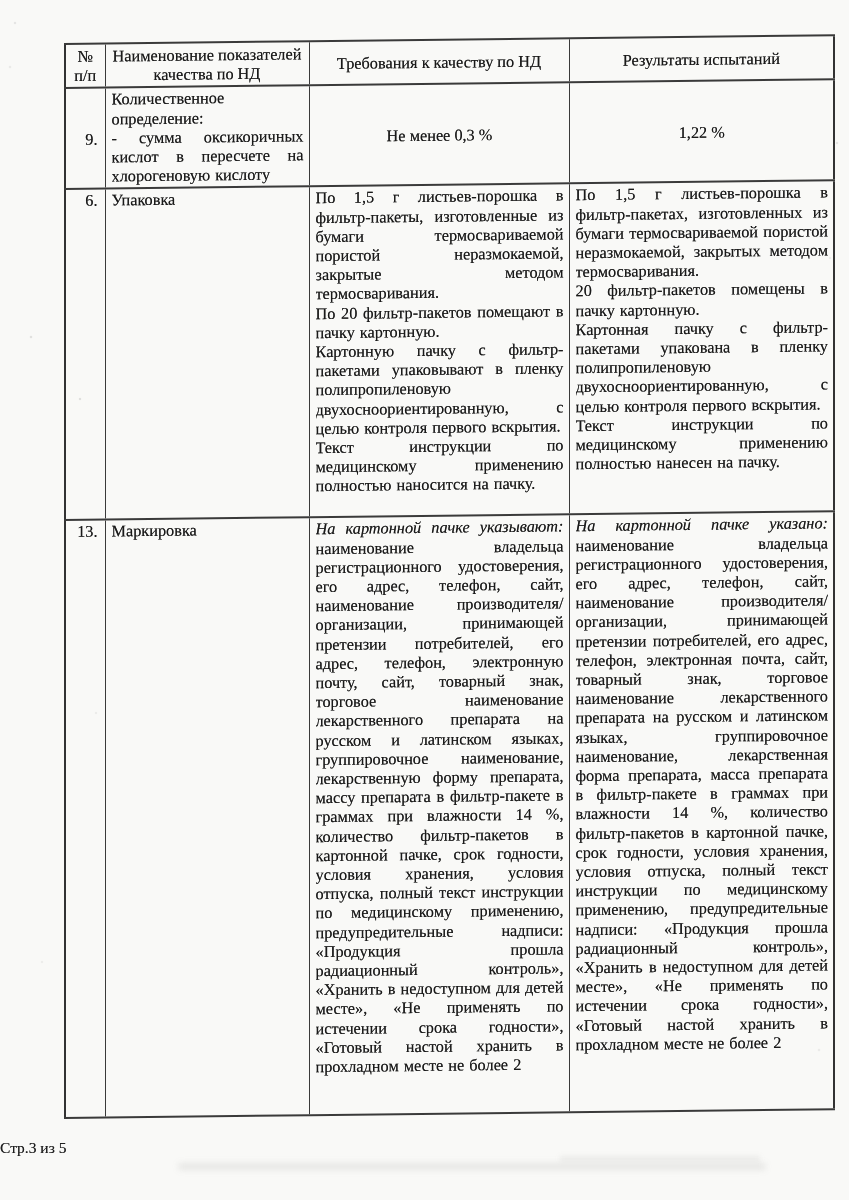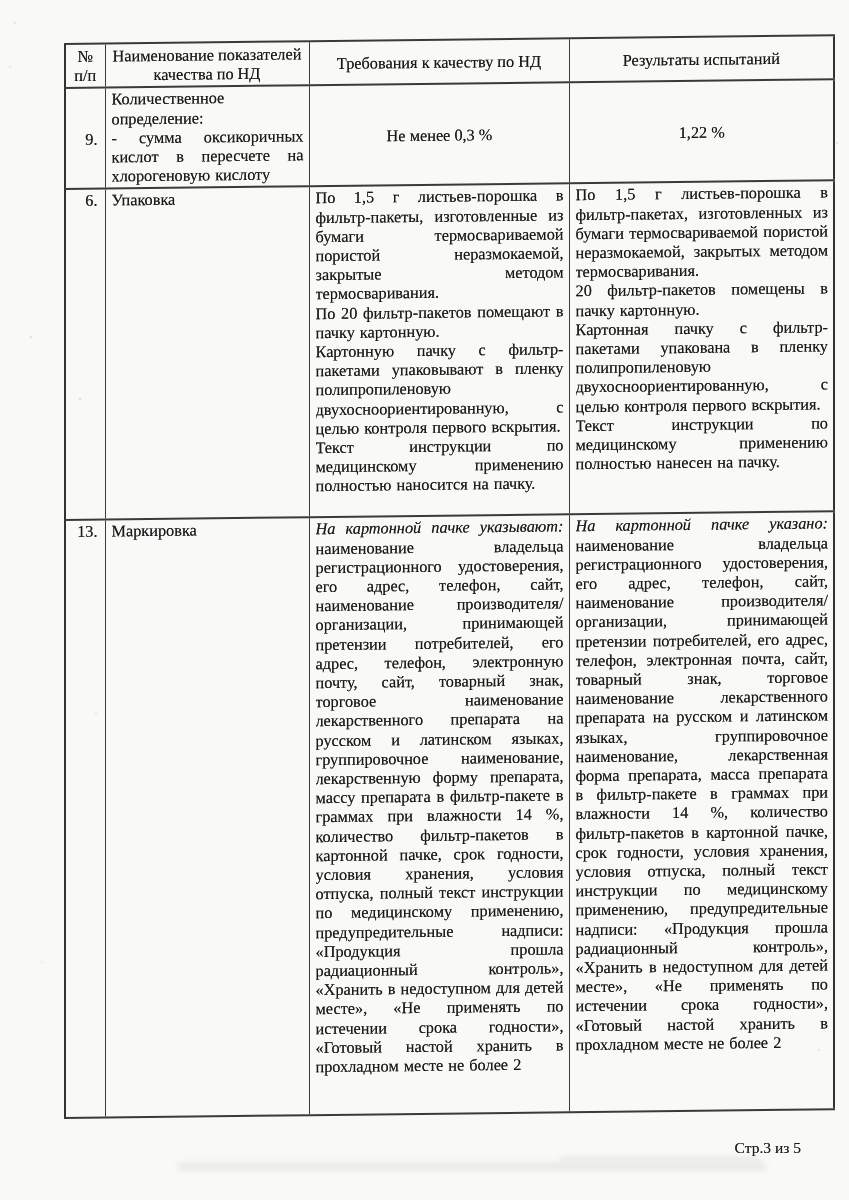"Стр.3 из 5" .footer { text-align: right -> left }
